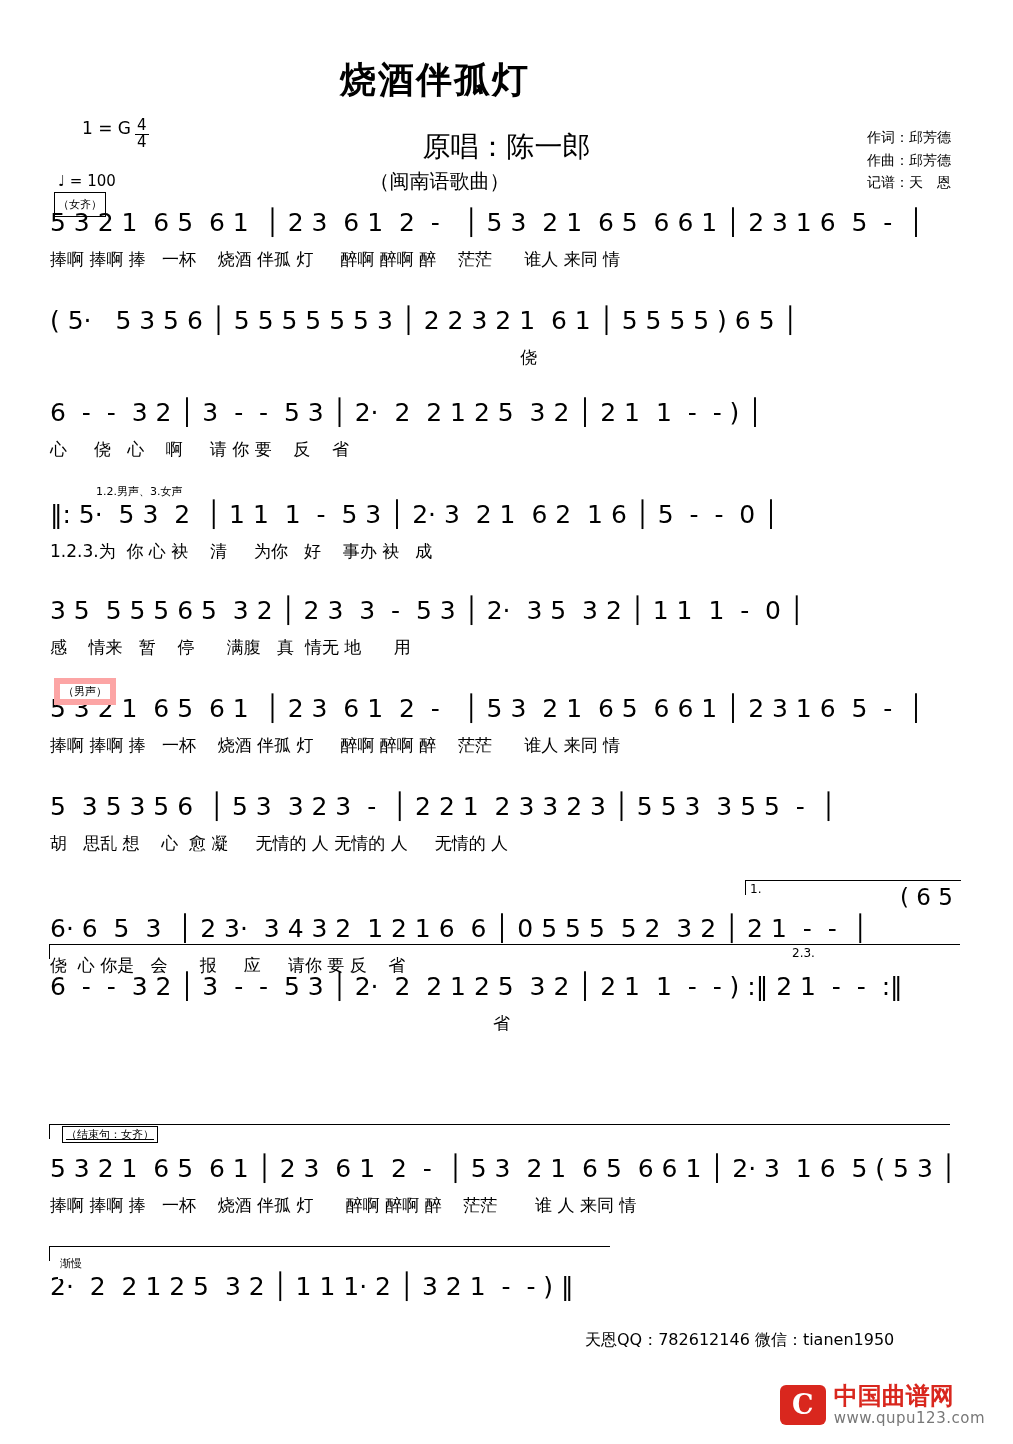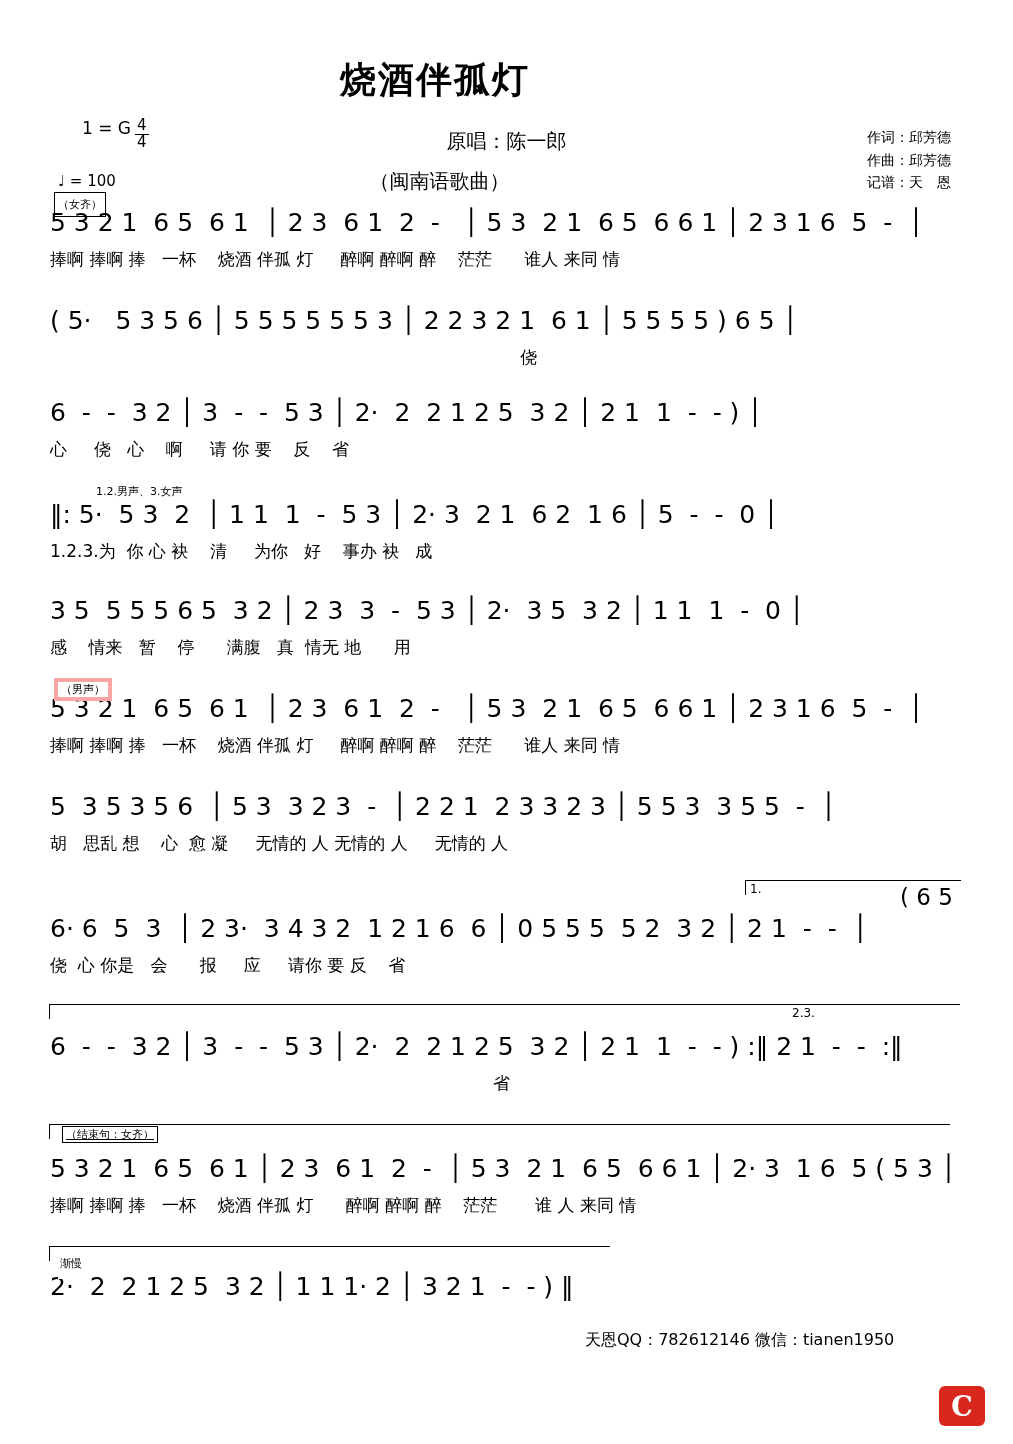"原唱：陈一郎" .orig { font-size: 20px -> 28px }
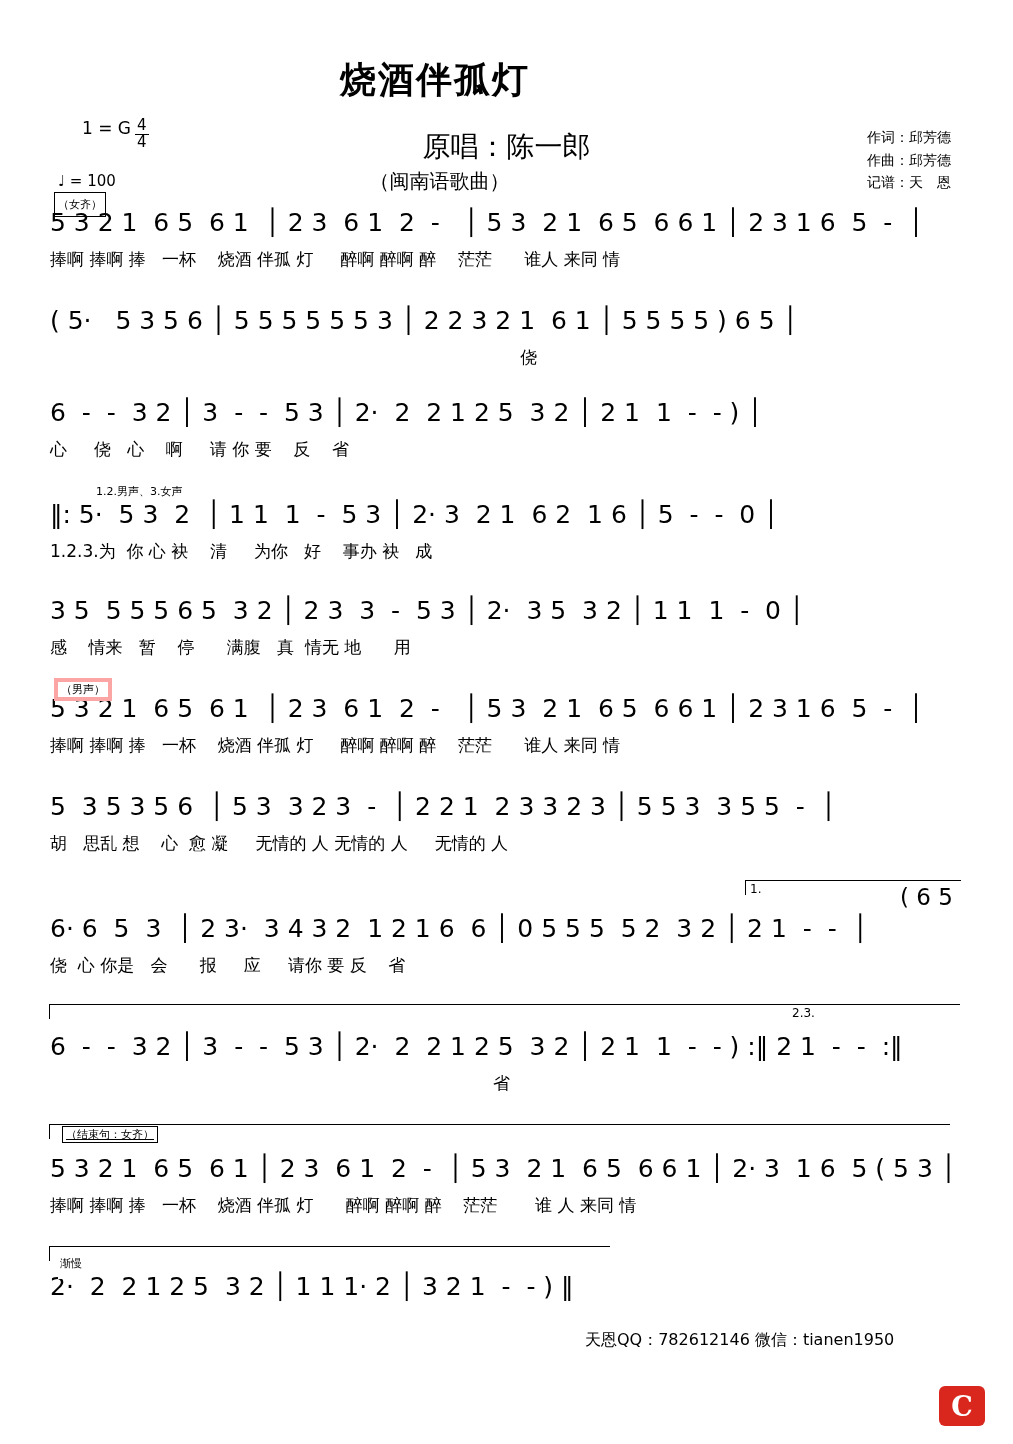"（男声）" div.tag { border: 4px solid #fca5a5 -> 6px solid #fca5a5 }
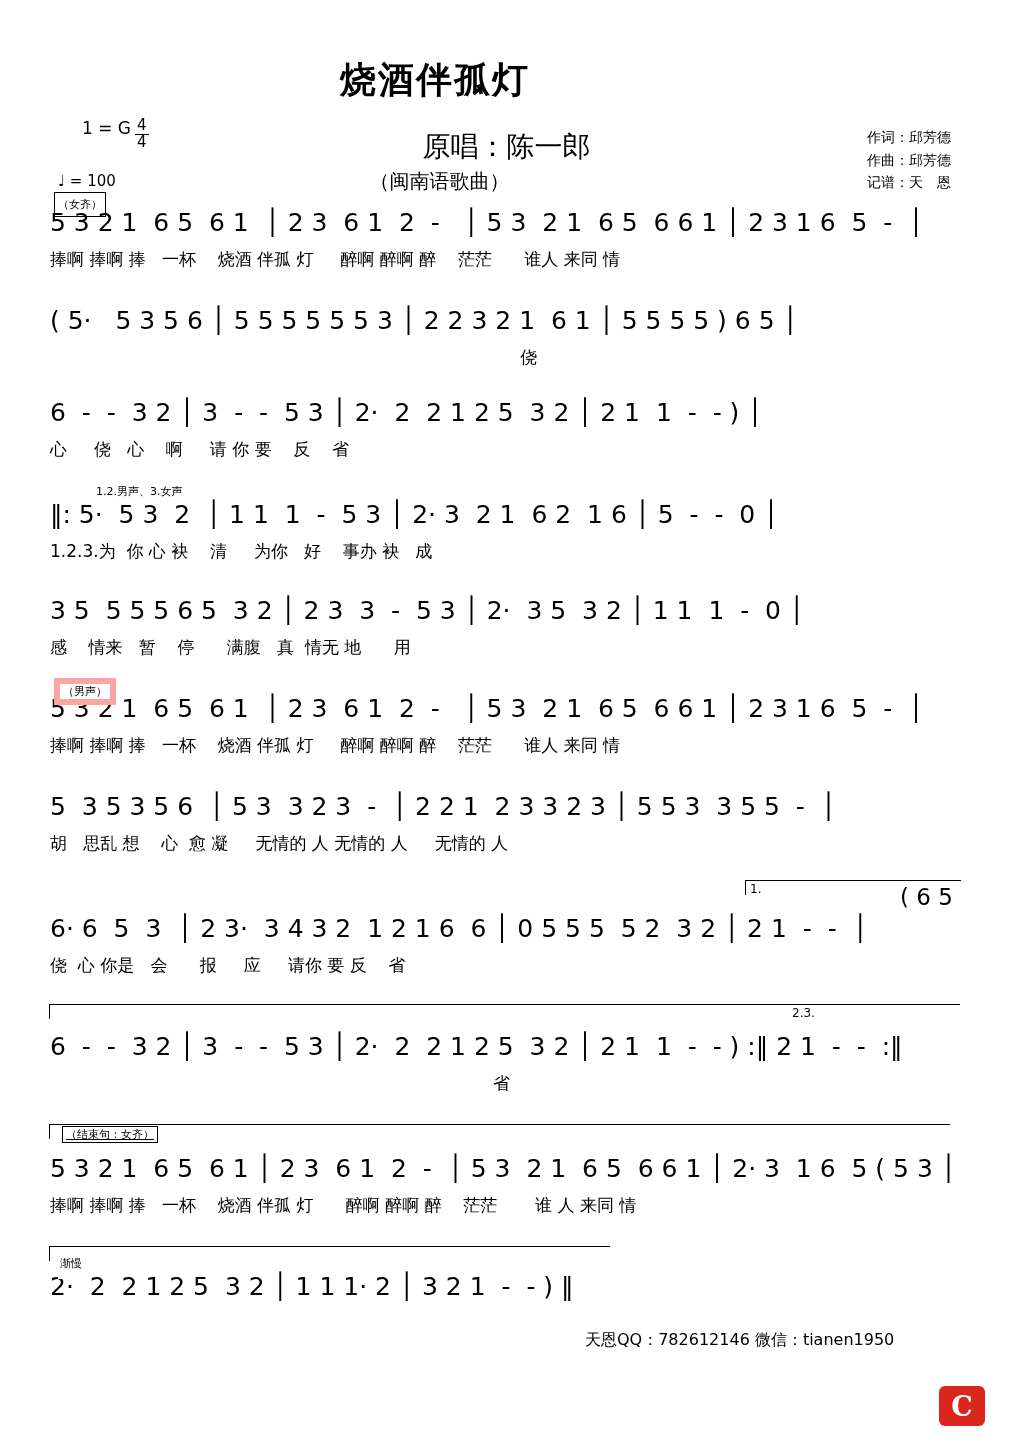"2.3." div.sys { top: 1030px -> 970px }
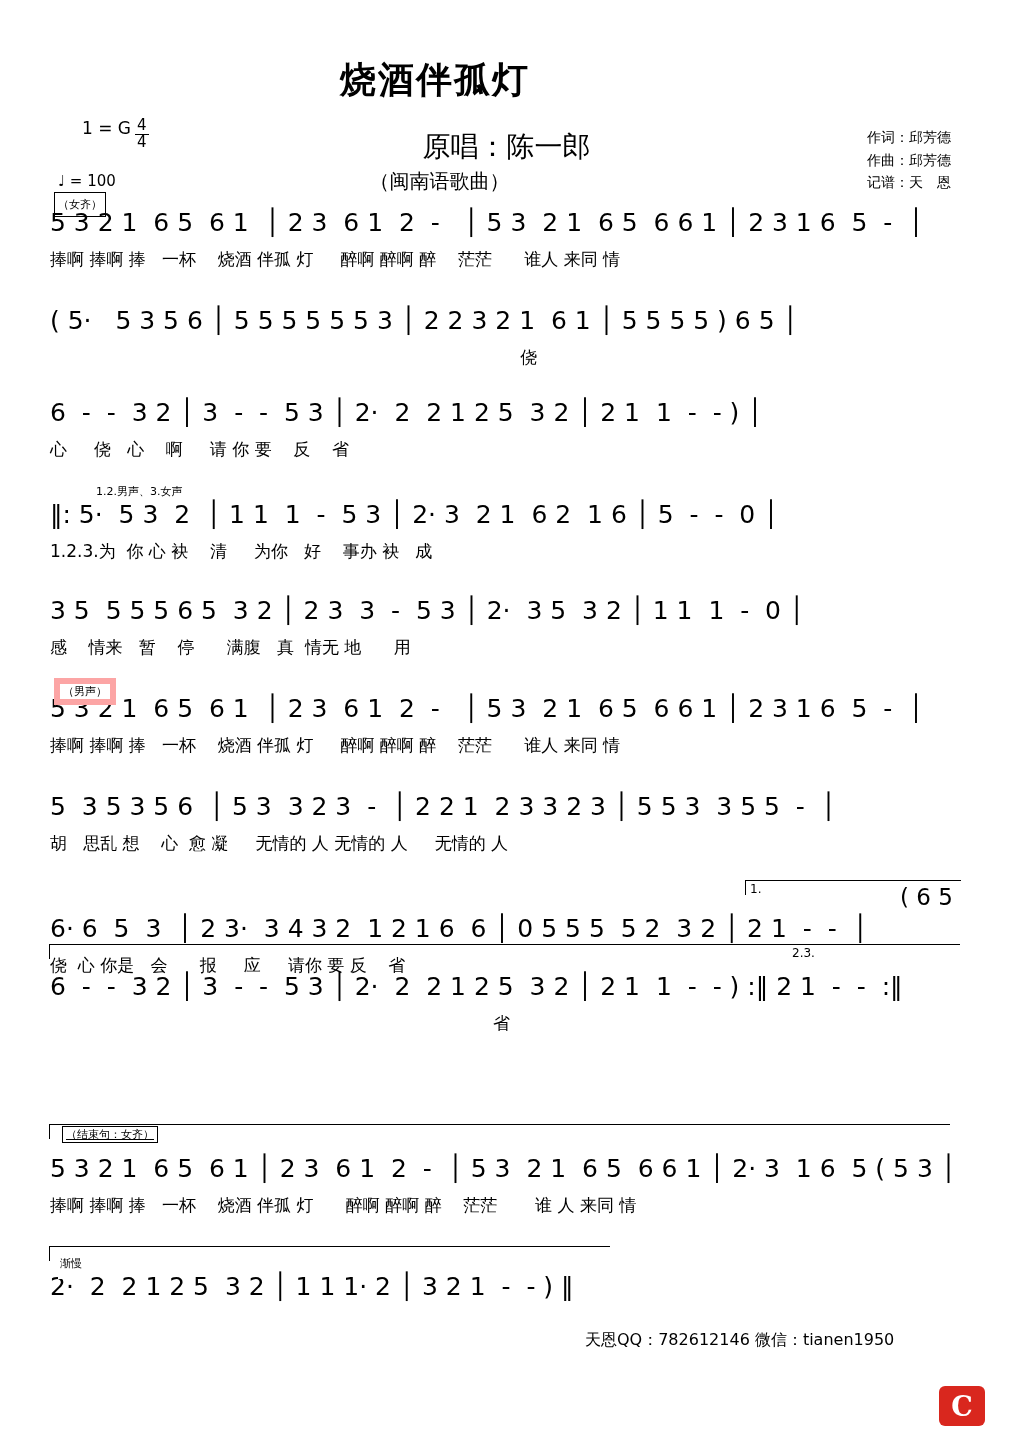"中国曲谱网" div.logo-txt { html: none -> <div> <div>中国曲谱网</div> <div>www.qupu123.com</div> </div> }
